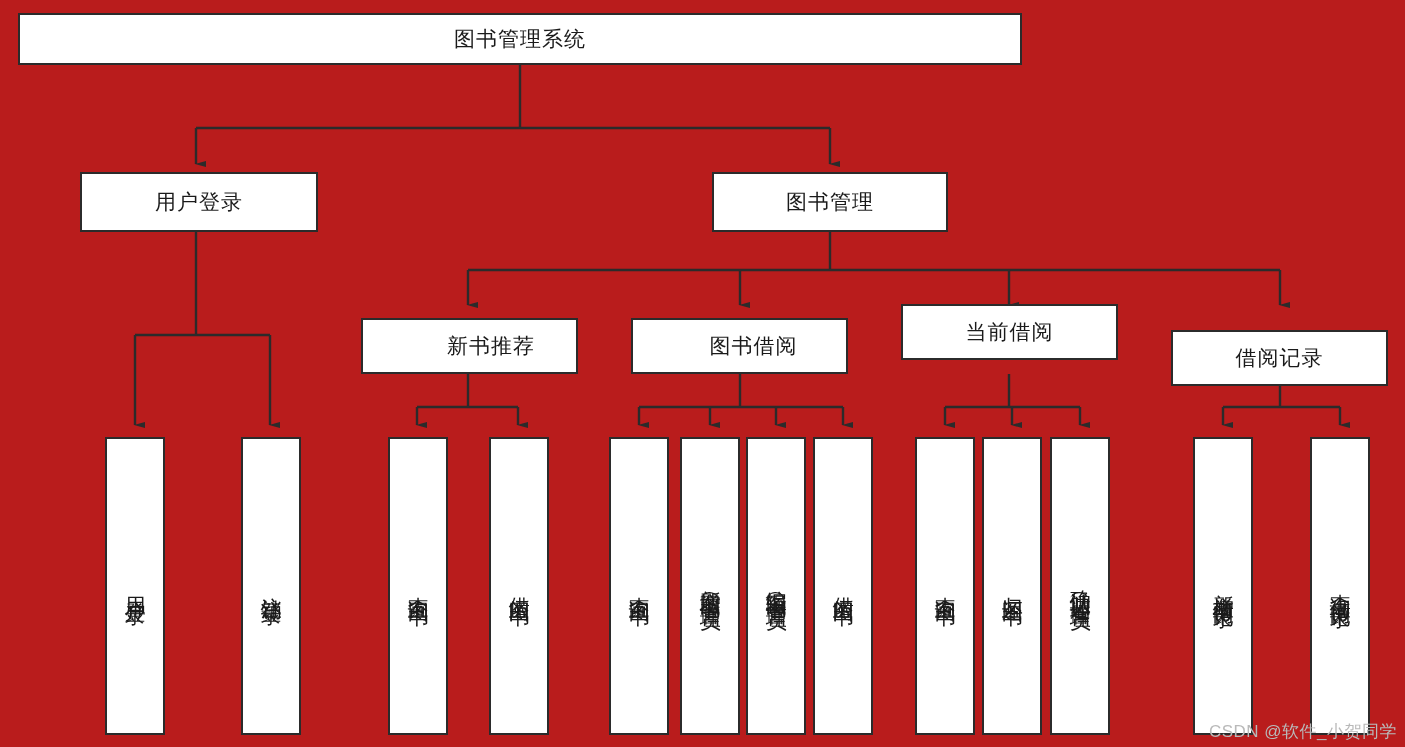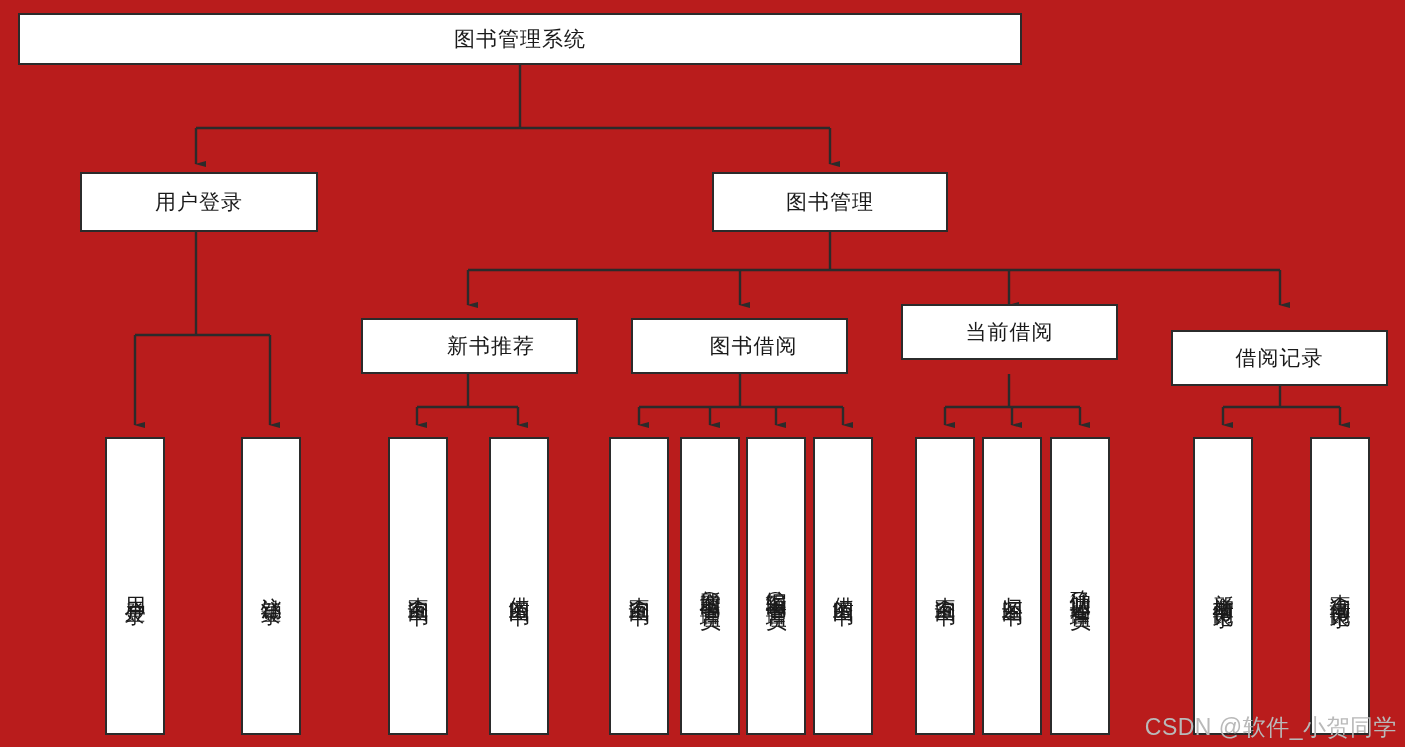"CSDN @软件_小贺同学" .watermark { font-size: 23px -> 17px }
